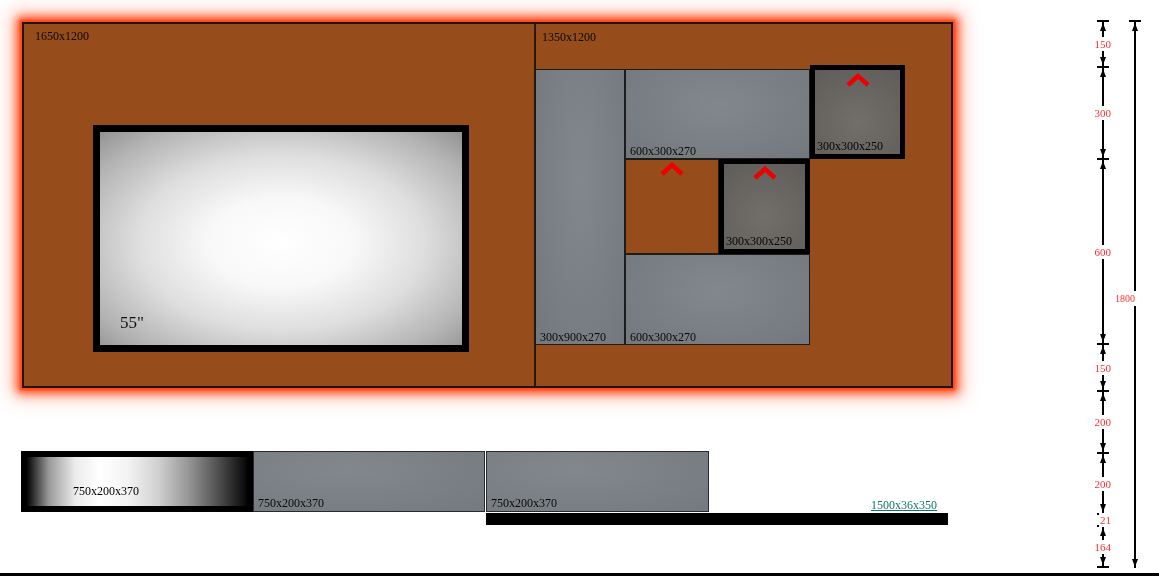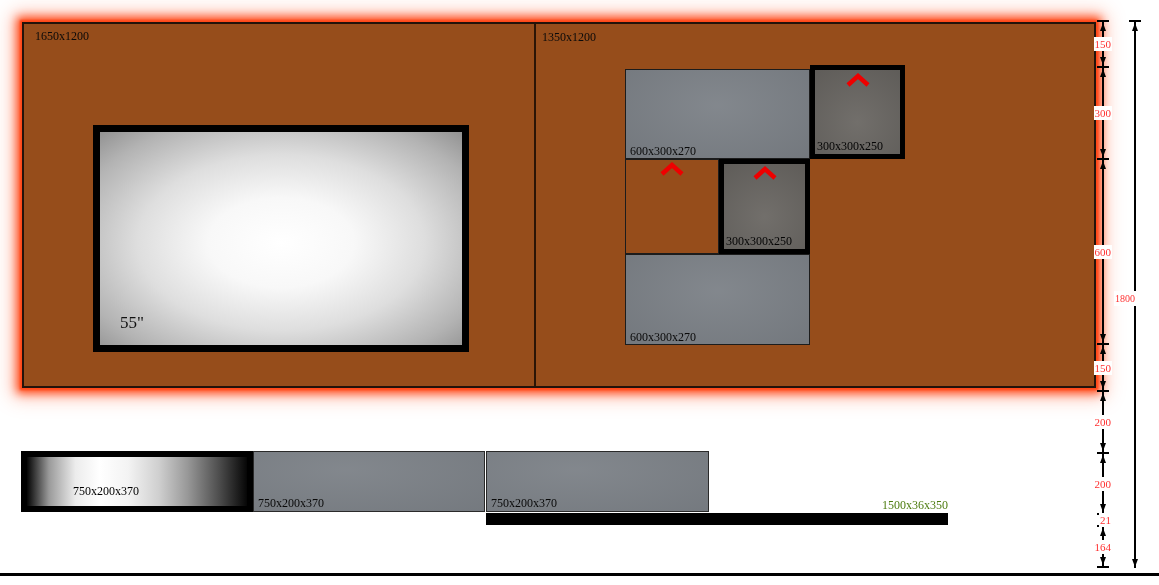"1650x1200" .wall { width: 1074px -> 931px }
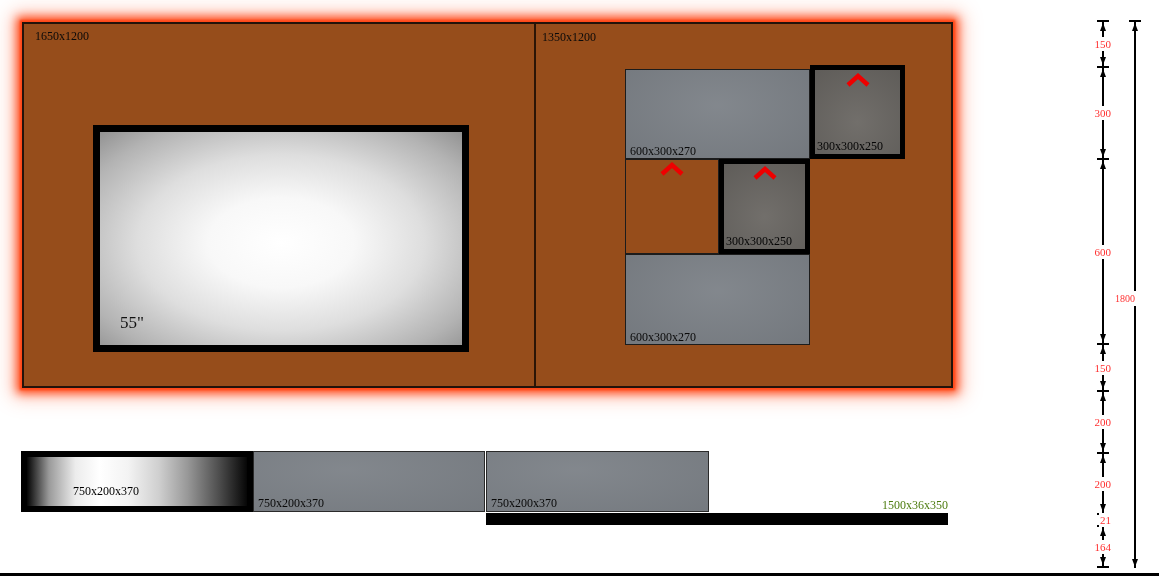"300x900x270" div.panel { html: none -> <div> <span>300x900x270</span> </div> }
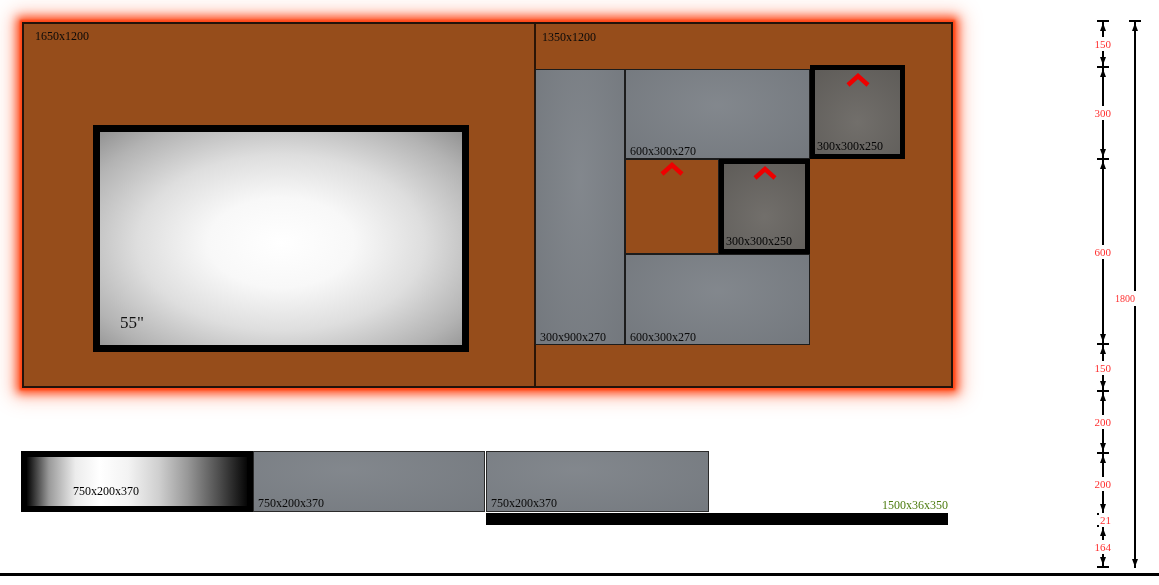"1500x36x350" .rail-lbl { color: #4d7c0f -> #0f766e; text-align: right -> center; text-decoration: none -> underline }
